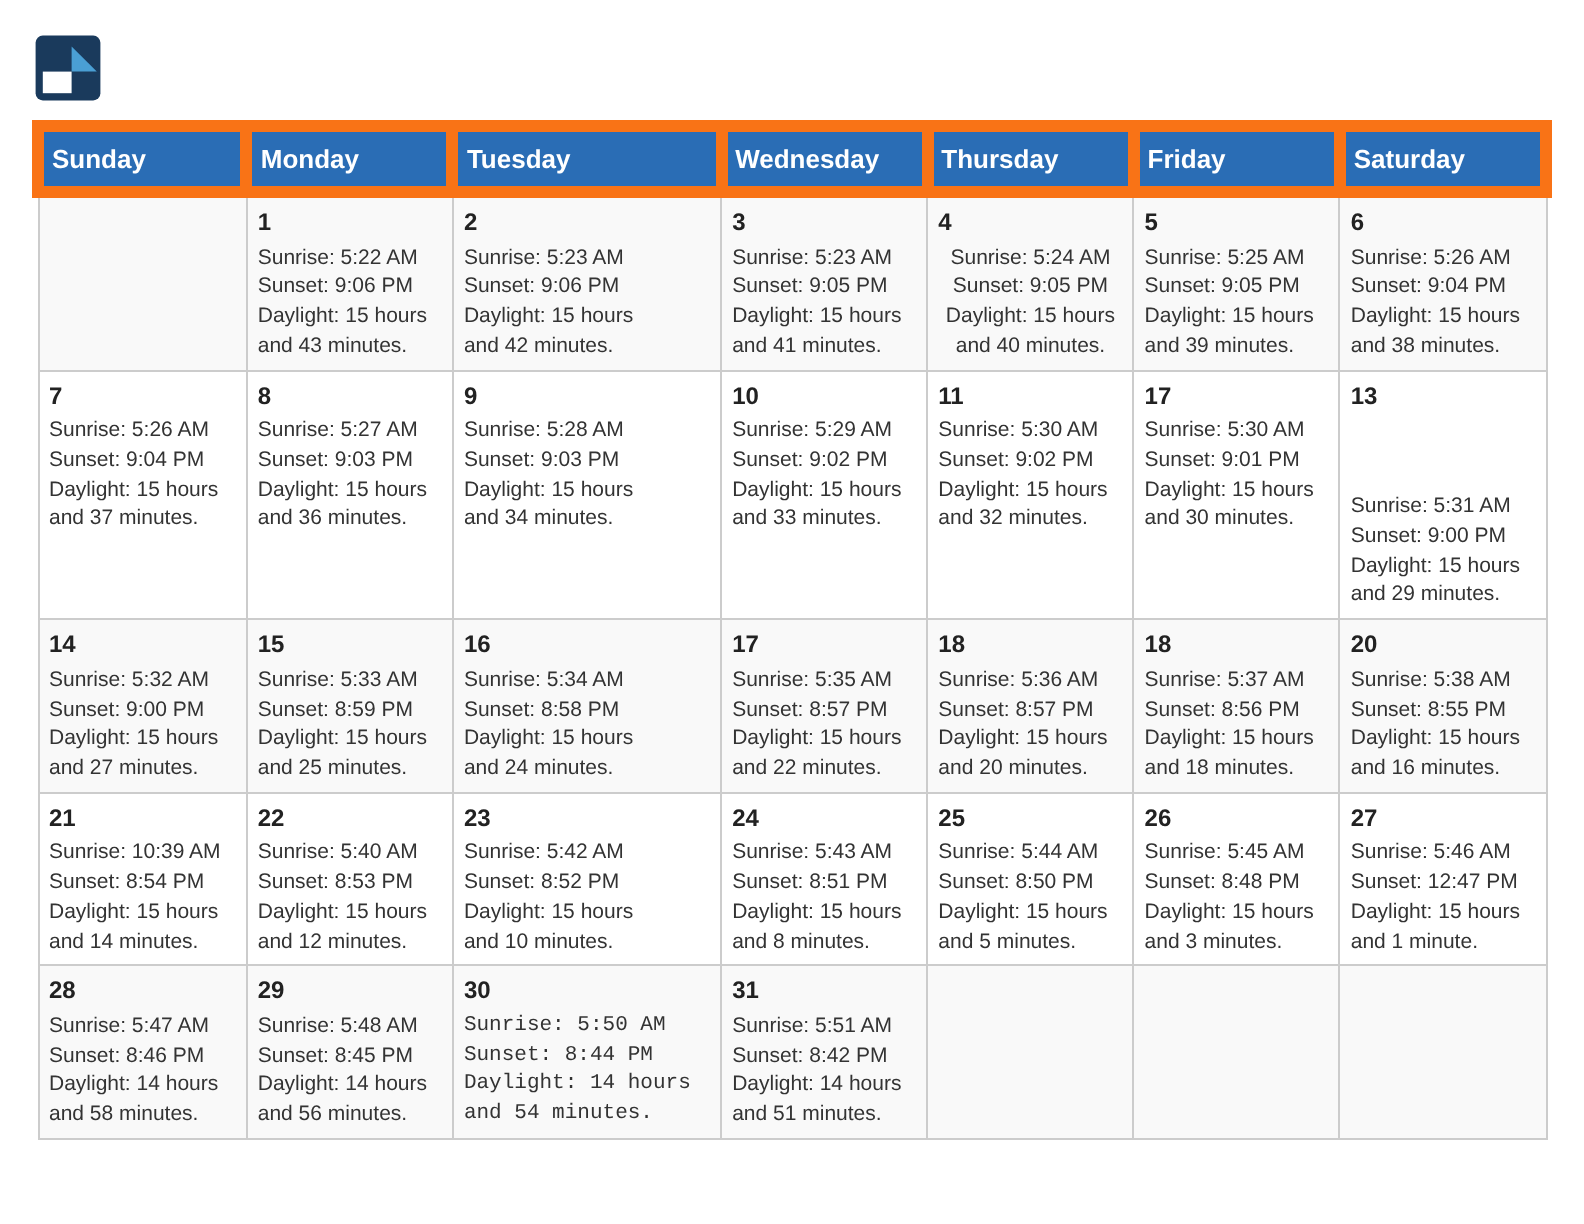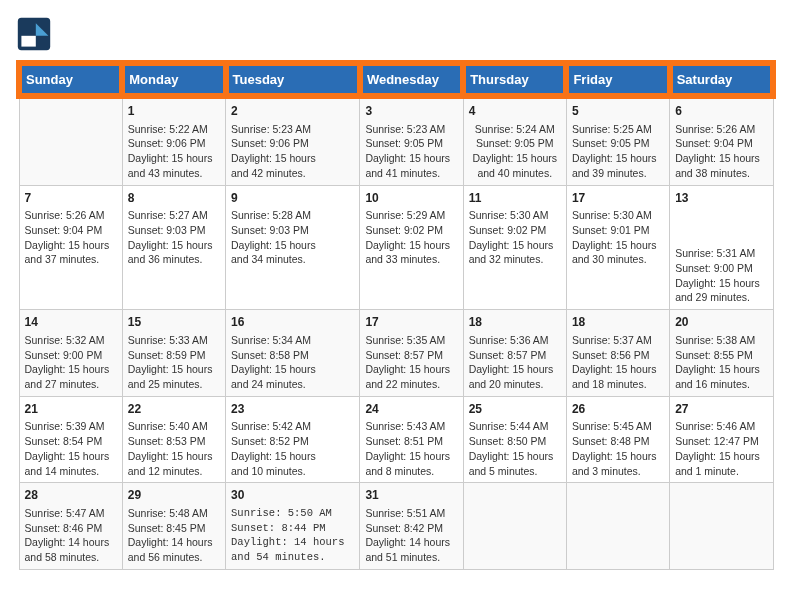"Sunrise: 5:39 AM" div.cell-content { text: 5:39 -> 10:39 }
